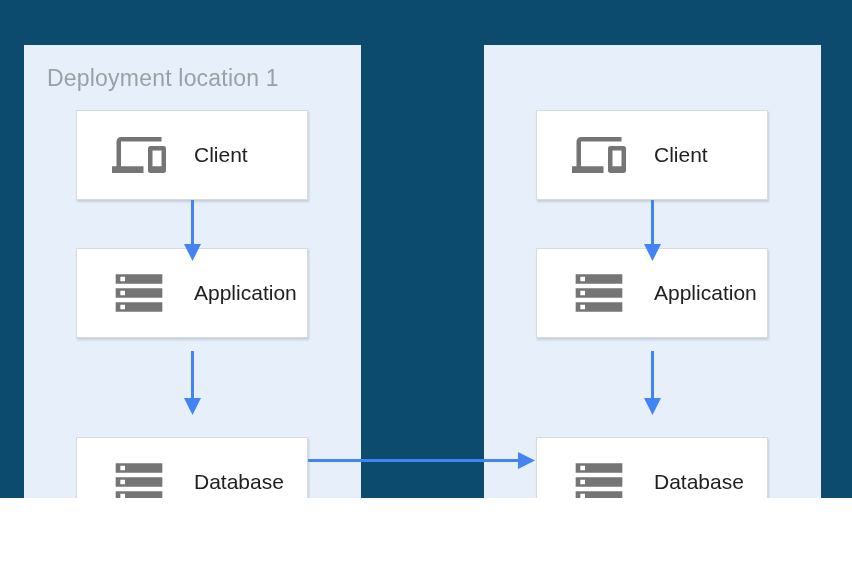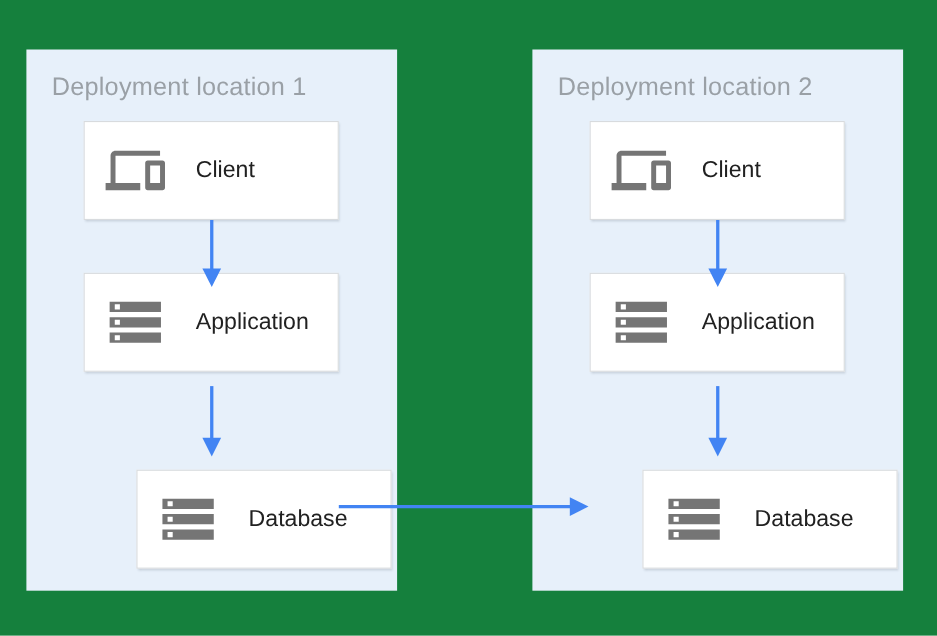"Deployment location 1" .canvas { background: #15803d -> #0c4a6e; height: 578px -> 498px }
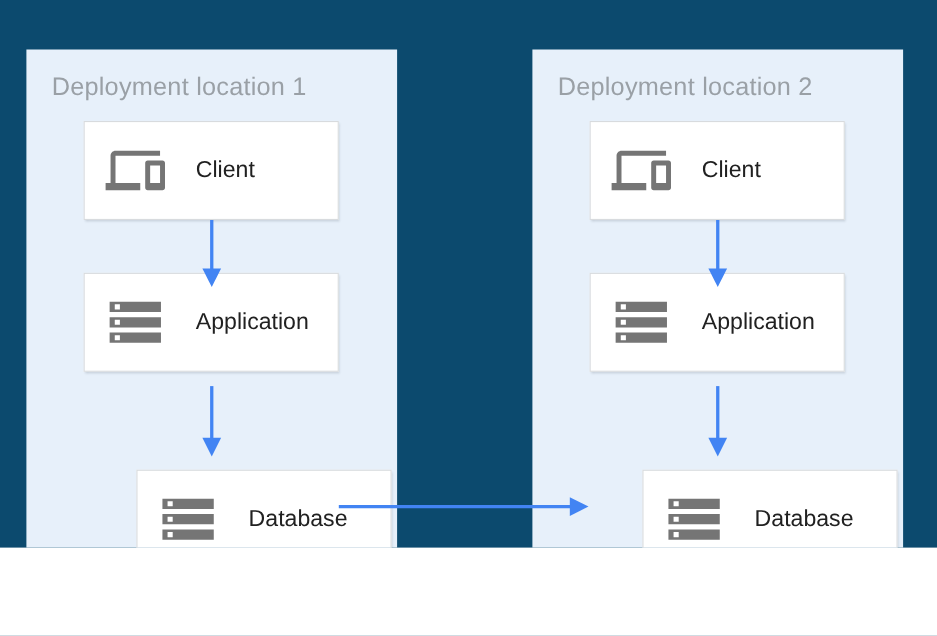"Deployment location 2" h2.panel-title { html: <h2>Deployment location 2</h2> -> none }
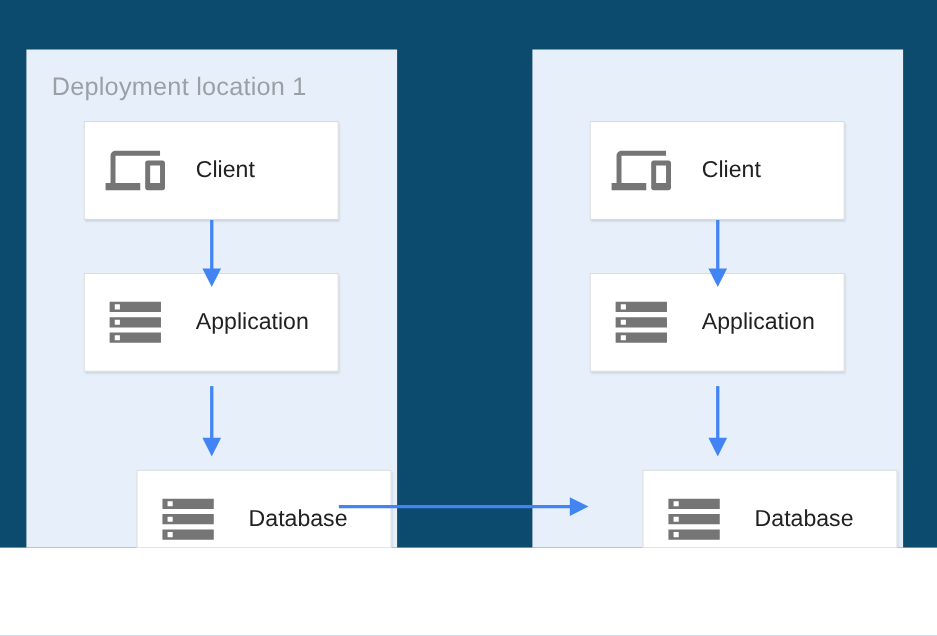"Client" .node { padding-left: 16px -> 32px }
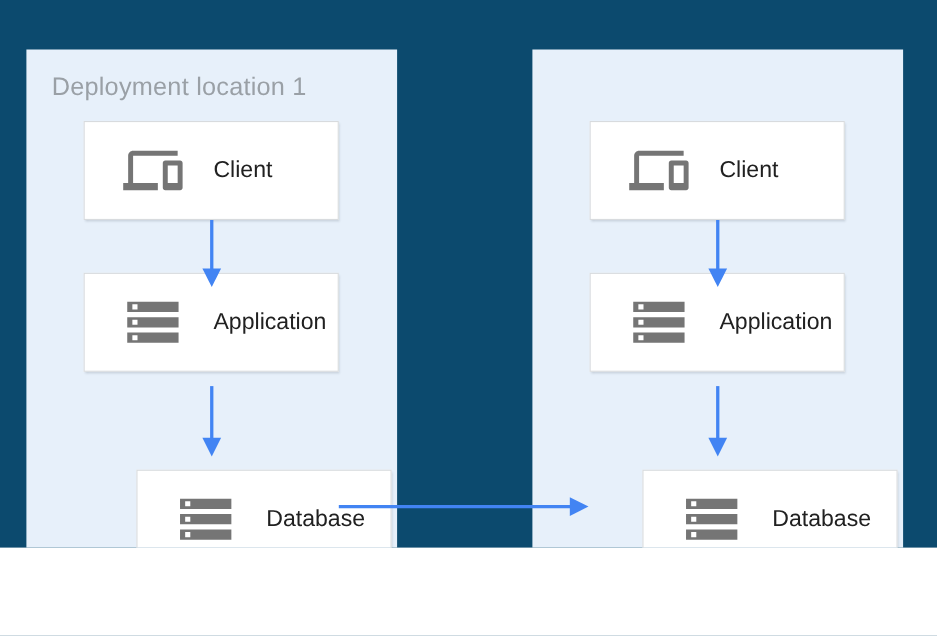"Database" .node-database { margin-left: 48px -> none; top: 382px -> 392px }
